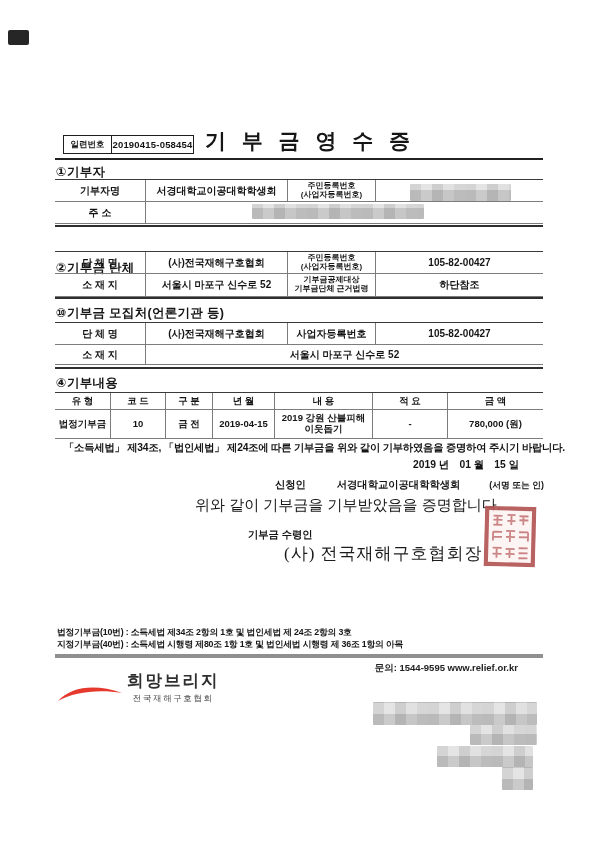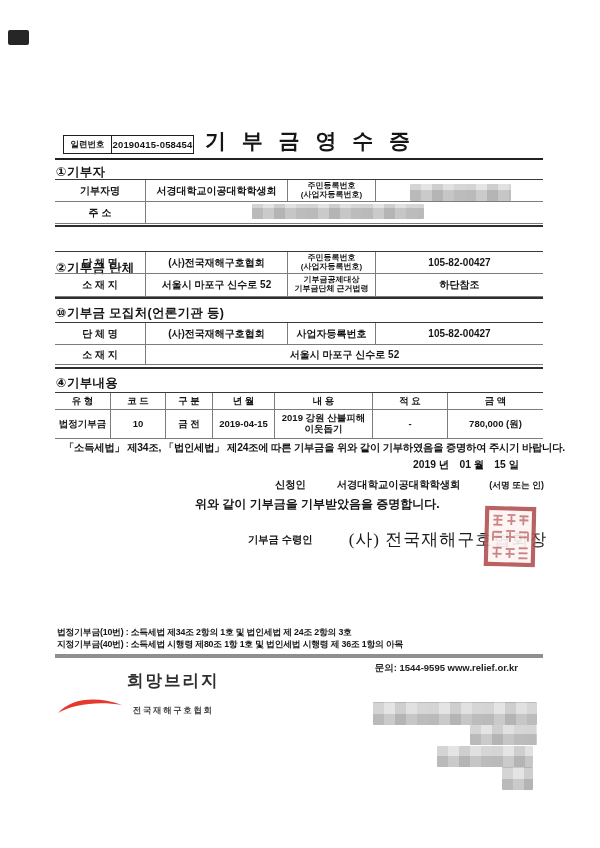"위와 같이 기부금을 기부받았음을 증명합니다." .certify { font-size: 12px -> 15px; font-weight: bold -> normal }
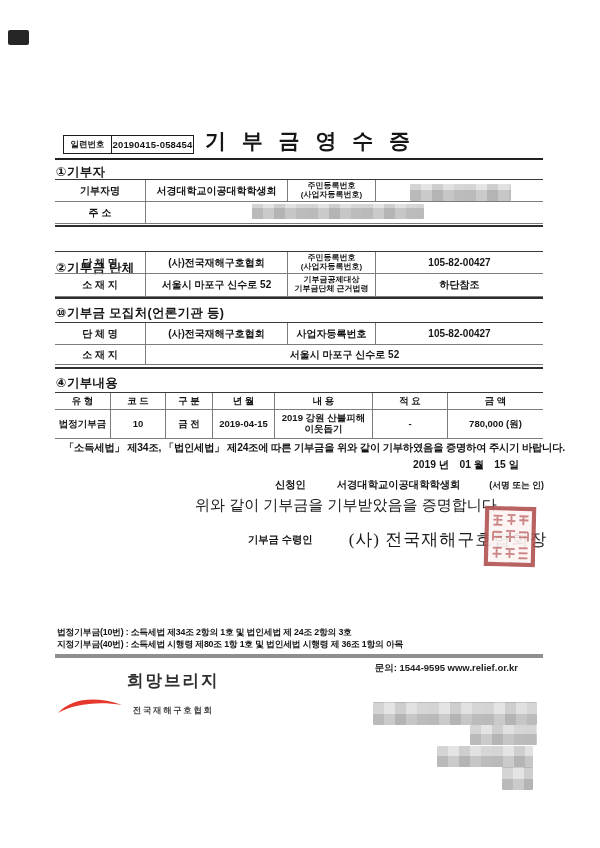"기부금 수령인" .recipient { align-items: center -> flex-start; flex-direction: none -> column }
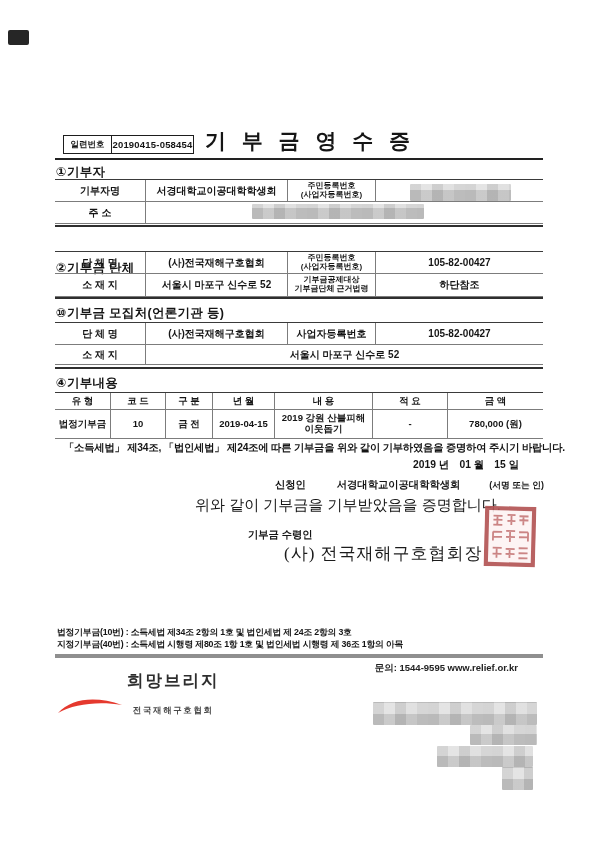"전국재해구호협회" .logo-sub { font-weight: bold -> normal; margin-top: 13px -> 1px }
